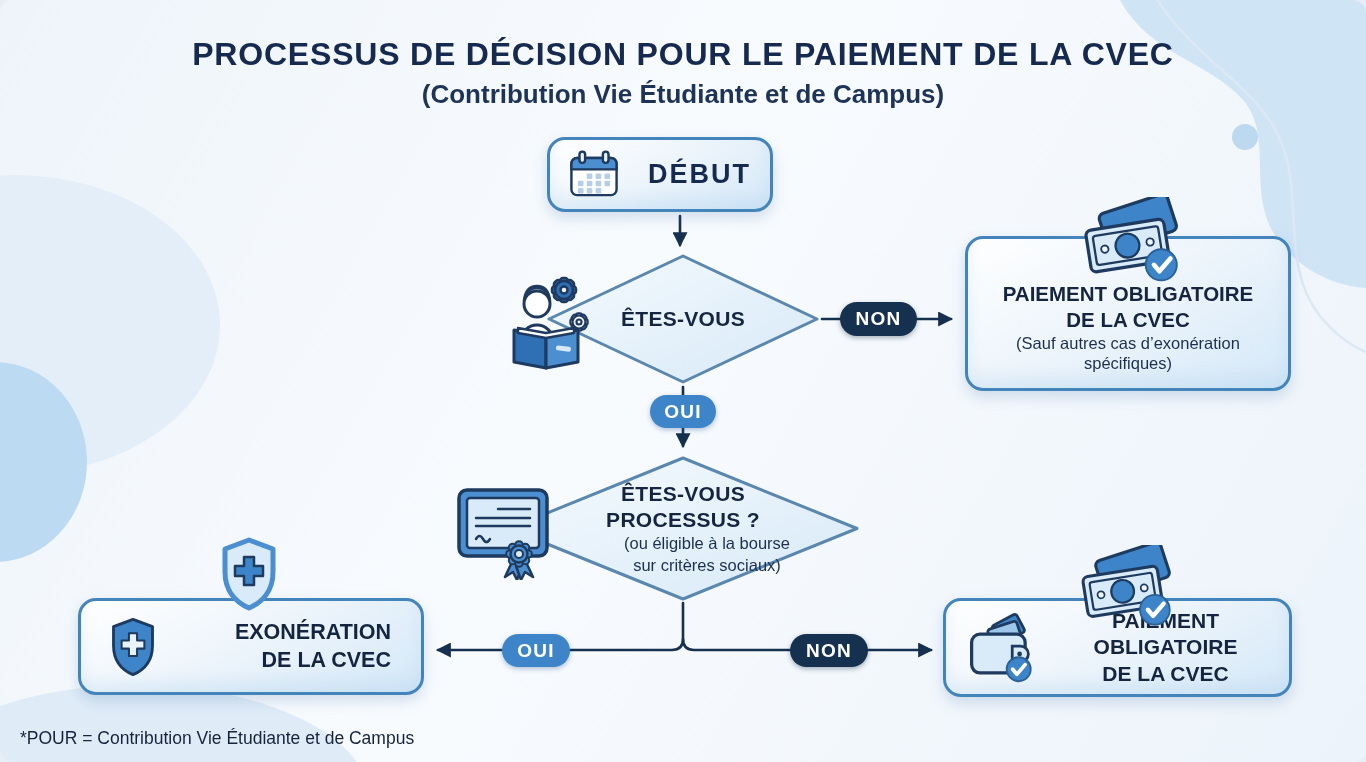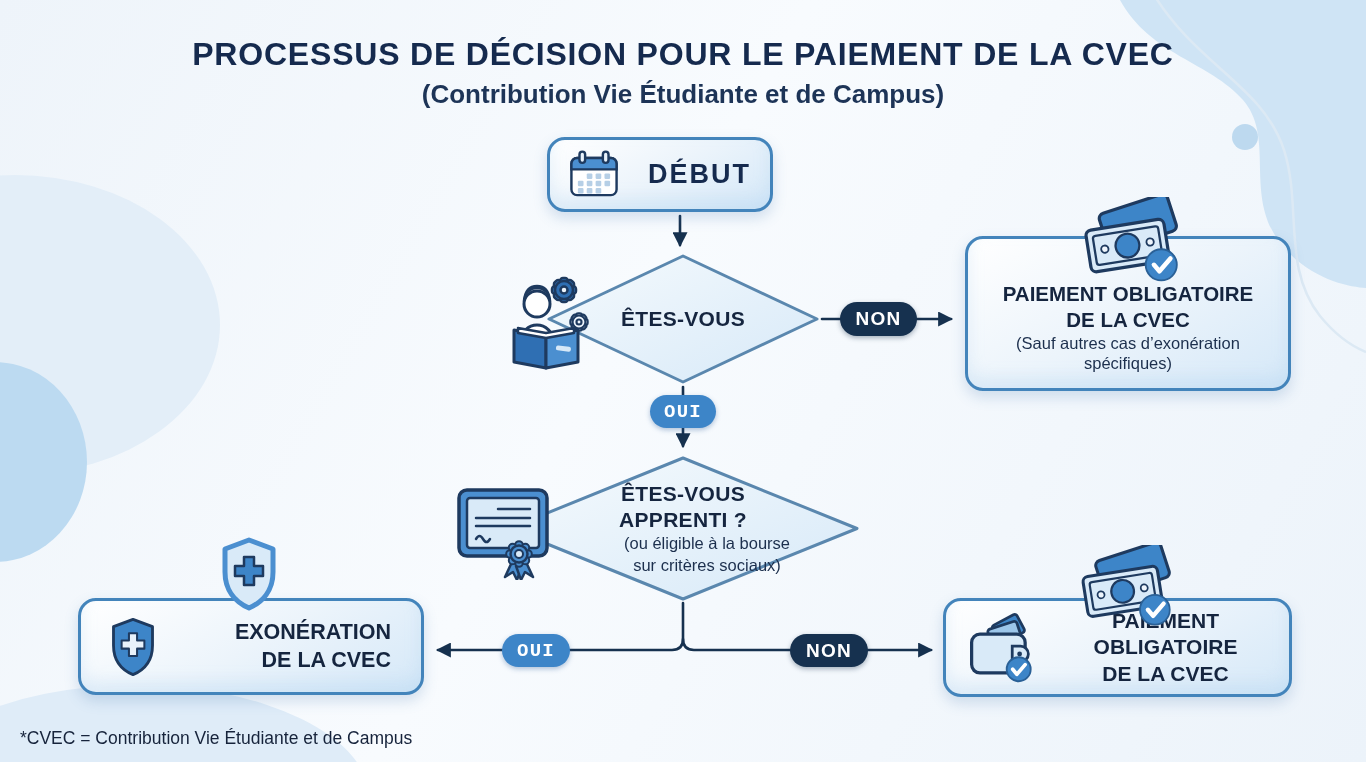"PROCESSUS DE DÉCISION POUR LE" .canvas { border-radius: none -> 13px }
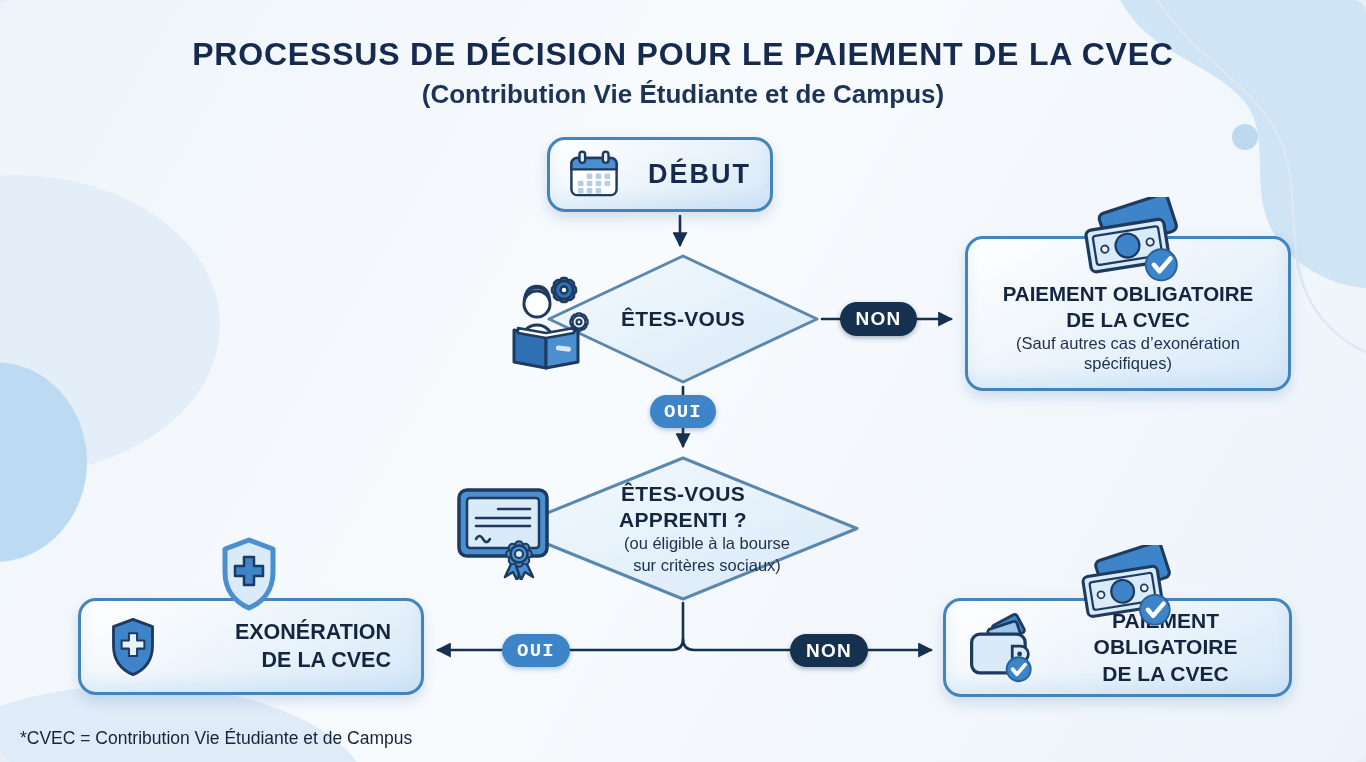"OUI" .pill.blue { font-family: Liberation Mono, monospace -> none }
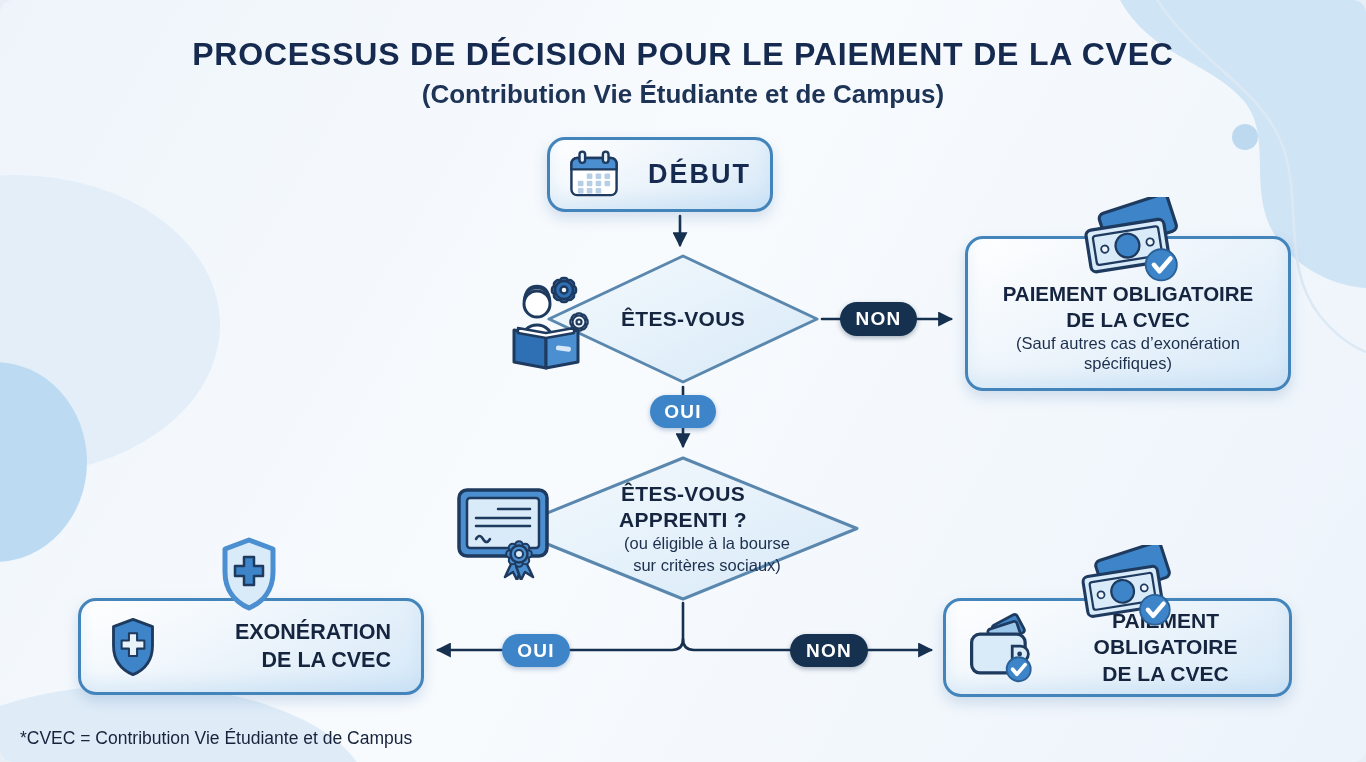"APPRENTI ?" div.dmain { text: APPRENTI -> PROCESSUS }
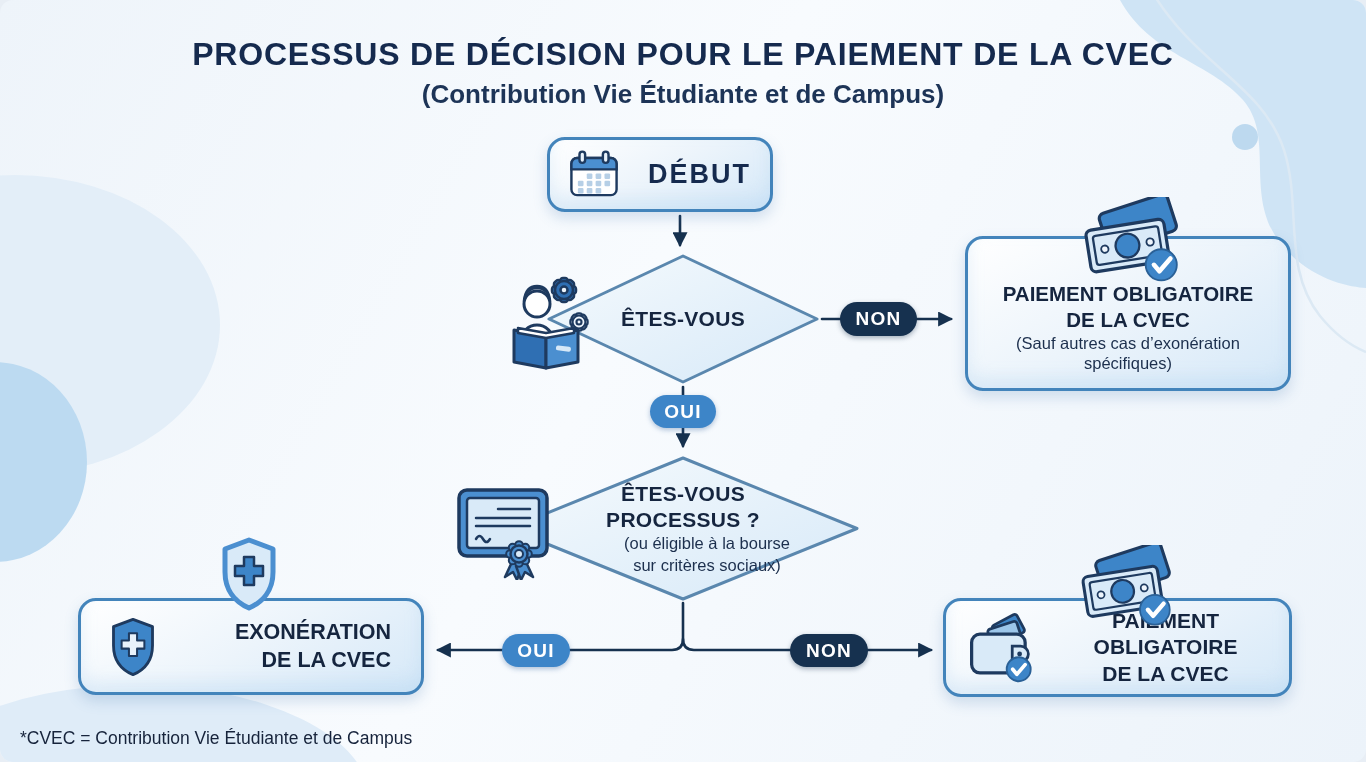"*CVEC = Contribution Vie Étudiante" div.footnote { text: CVEC -> POUR }
